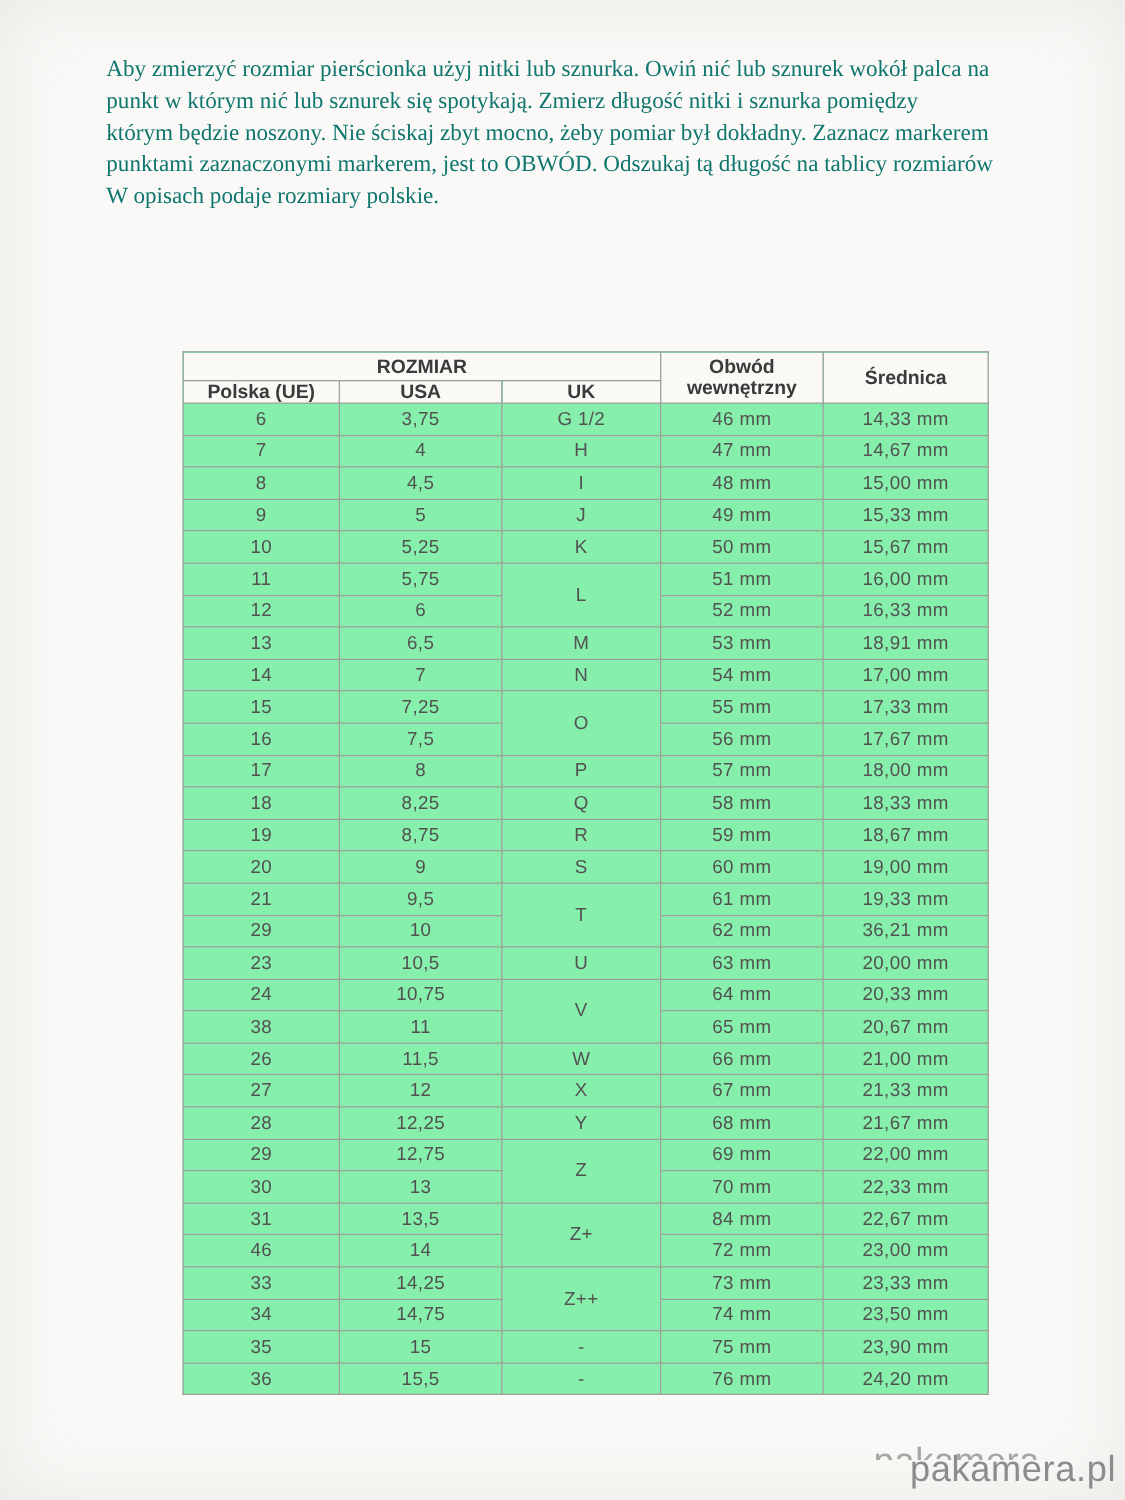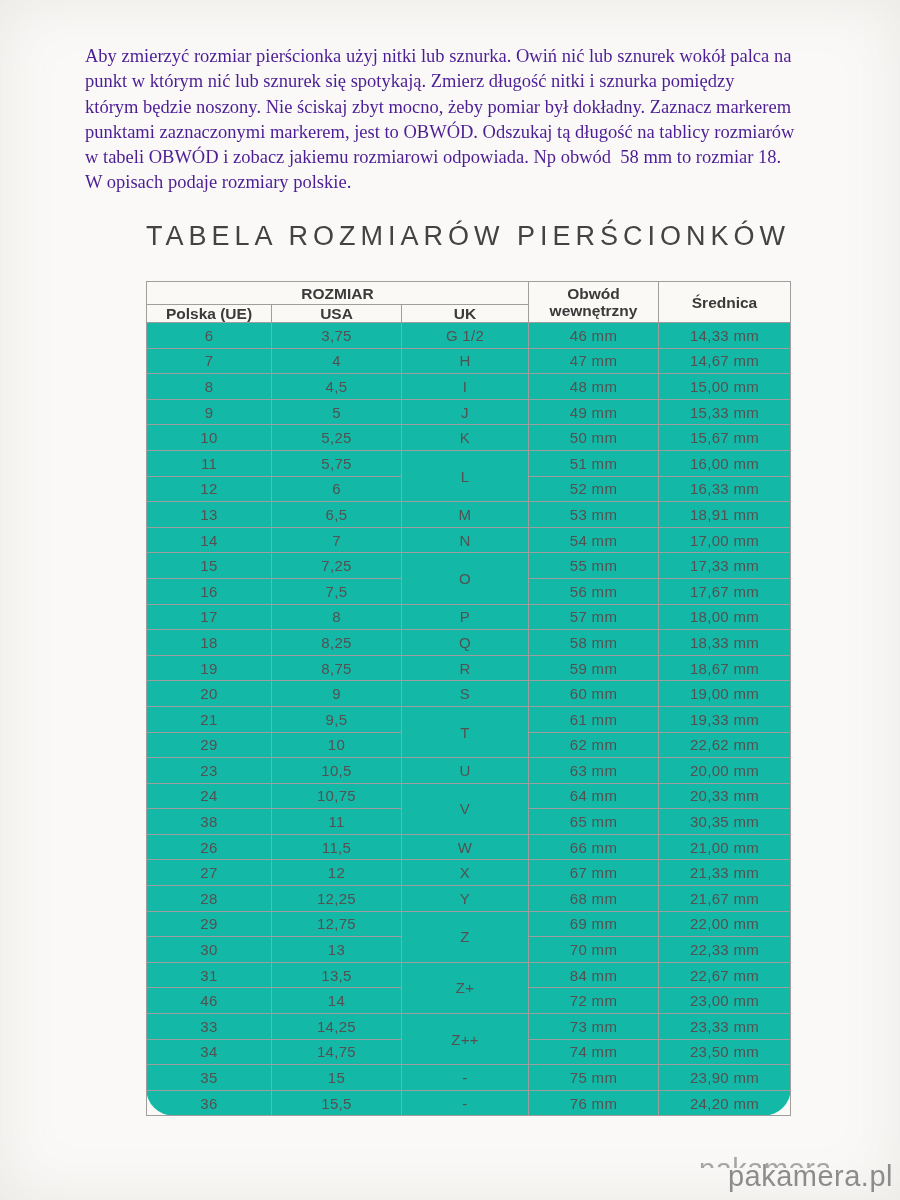"Aby zmierzyć rozmiar pierścionka użyj" .intro { color: #4c1d95 -> #0f766e }
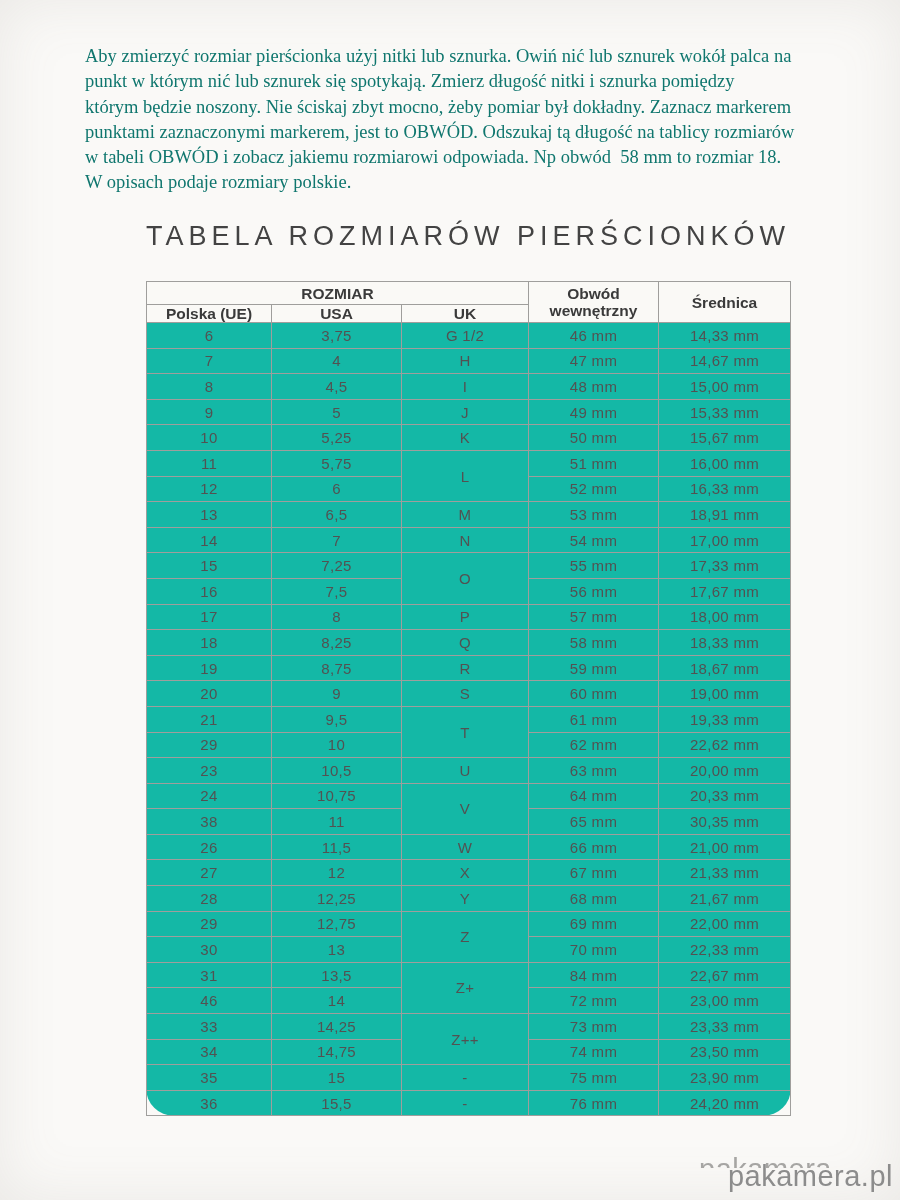"w tabeli OBWÓD i zobacz" div.intro-line { html: <div>w tabeli OBWÓD i zobacz jakiemu rozmiarowi odpowiada. Np obwód 58 mm to rozmiar 18.</div> -> none }
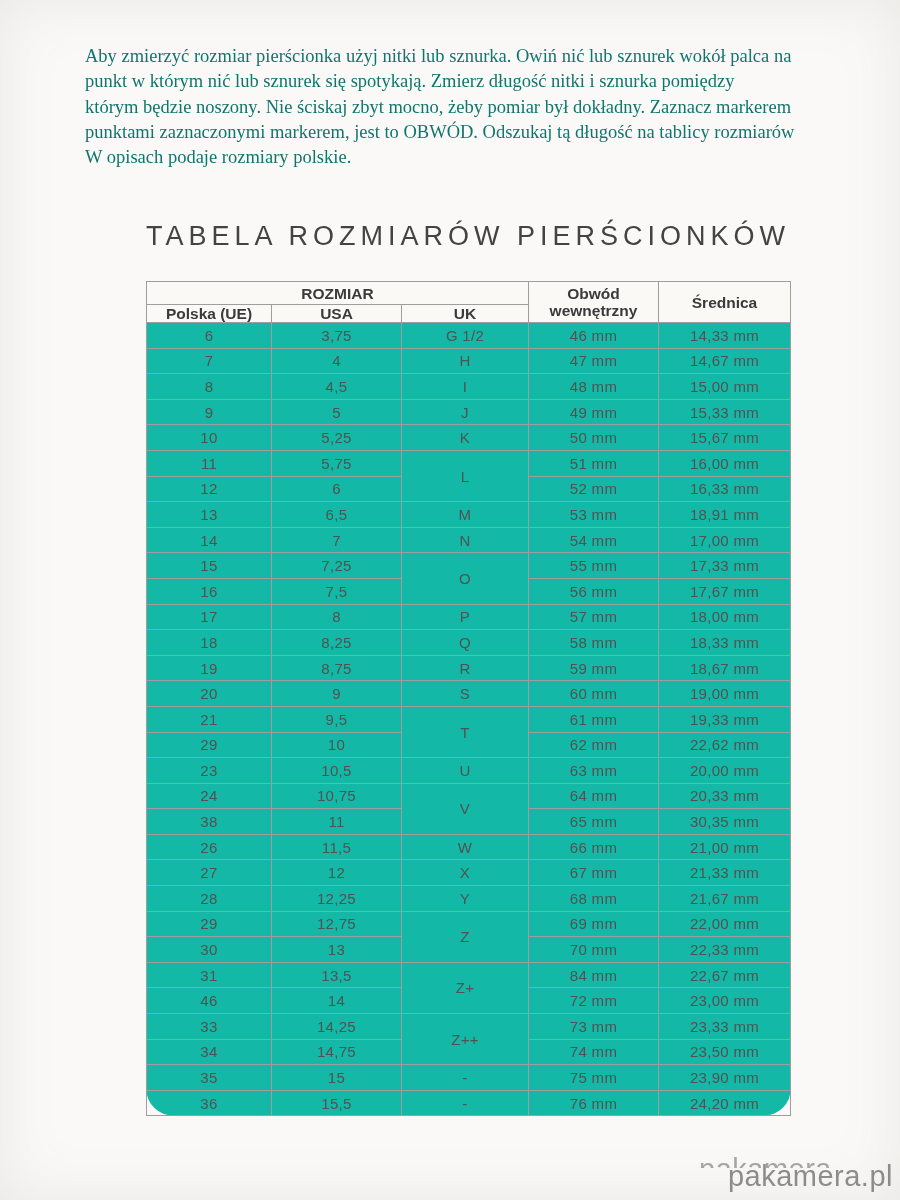"TABELA ROZMIARÓW PIERŚCIONKÓW" h1.title { html: <h1>TABELA ROZMIARÓW PIERŚCIONKÓW</h1> -> none }
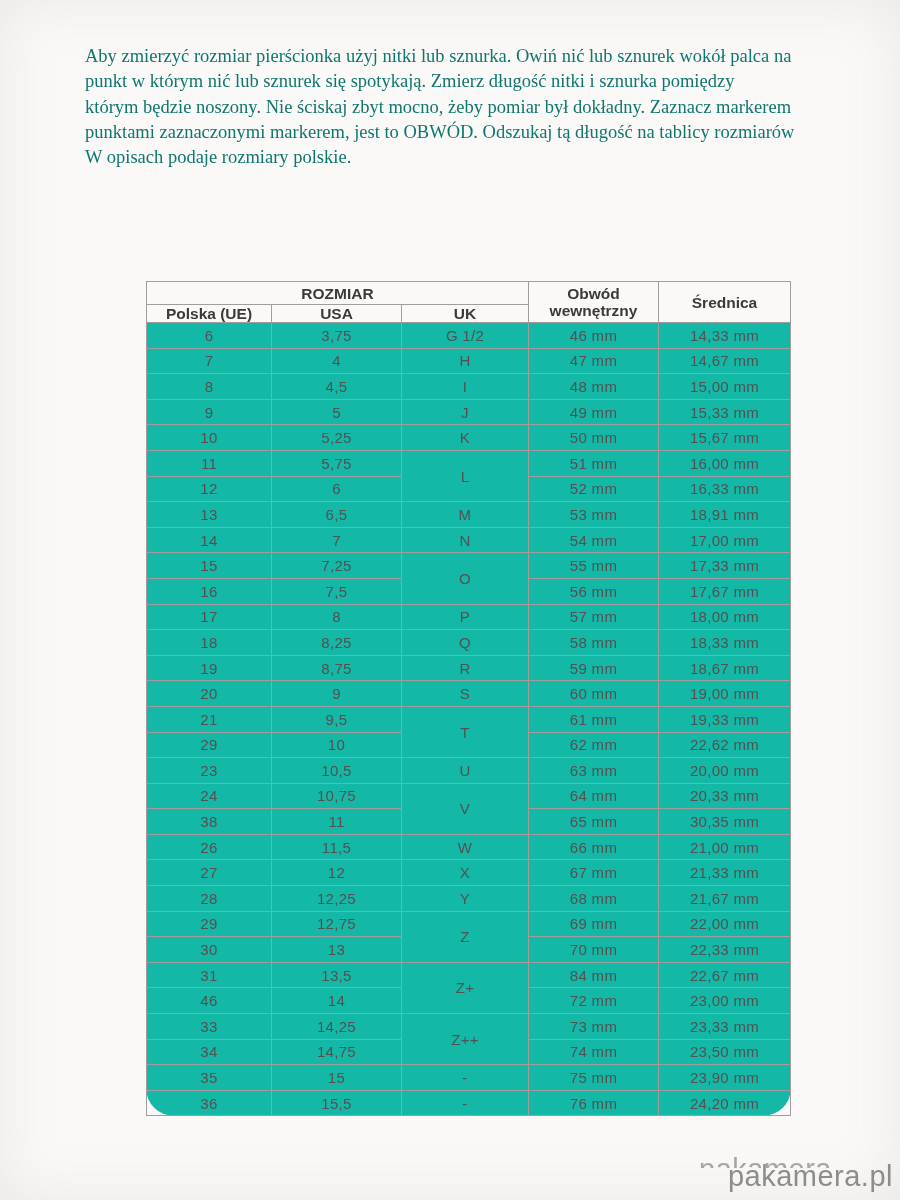"ROZMIAR" table.size-table { background: #14b8a6 -> #86efac; border-radius: 28px -> none }
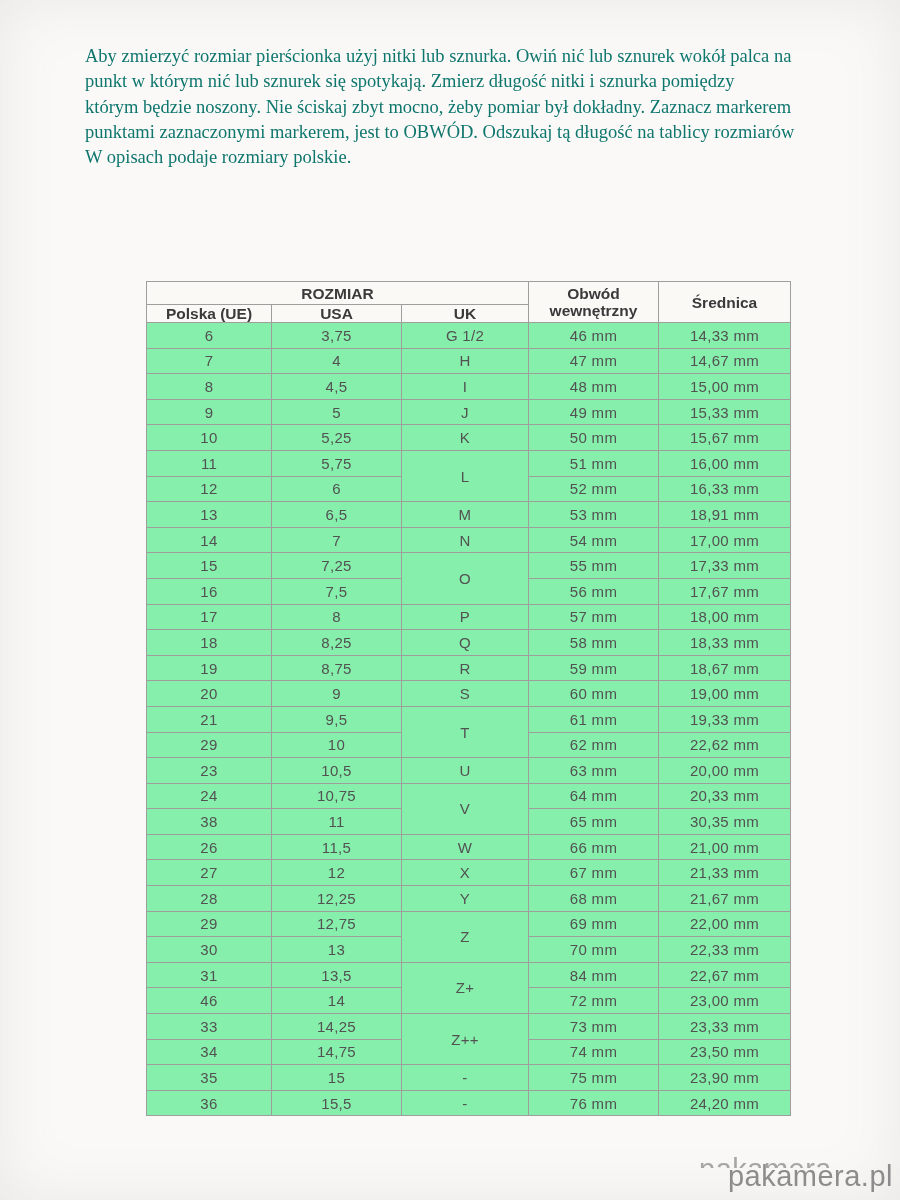"22,62 mm" td { text: 22,62 -> 36,21 }
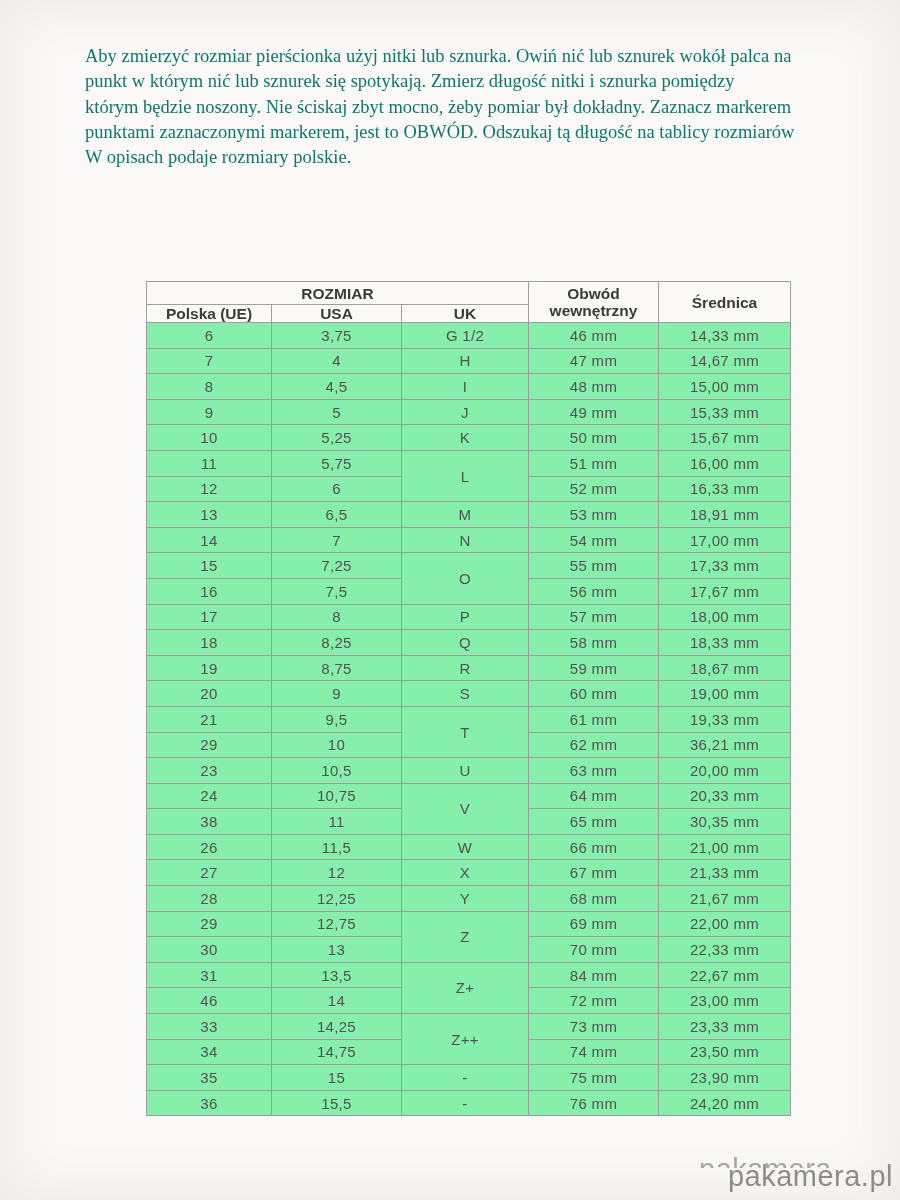"30,35 mm" td { text: 30,35 -> 20,67 }
